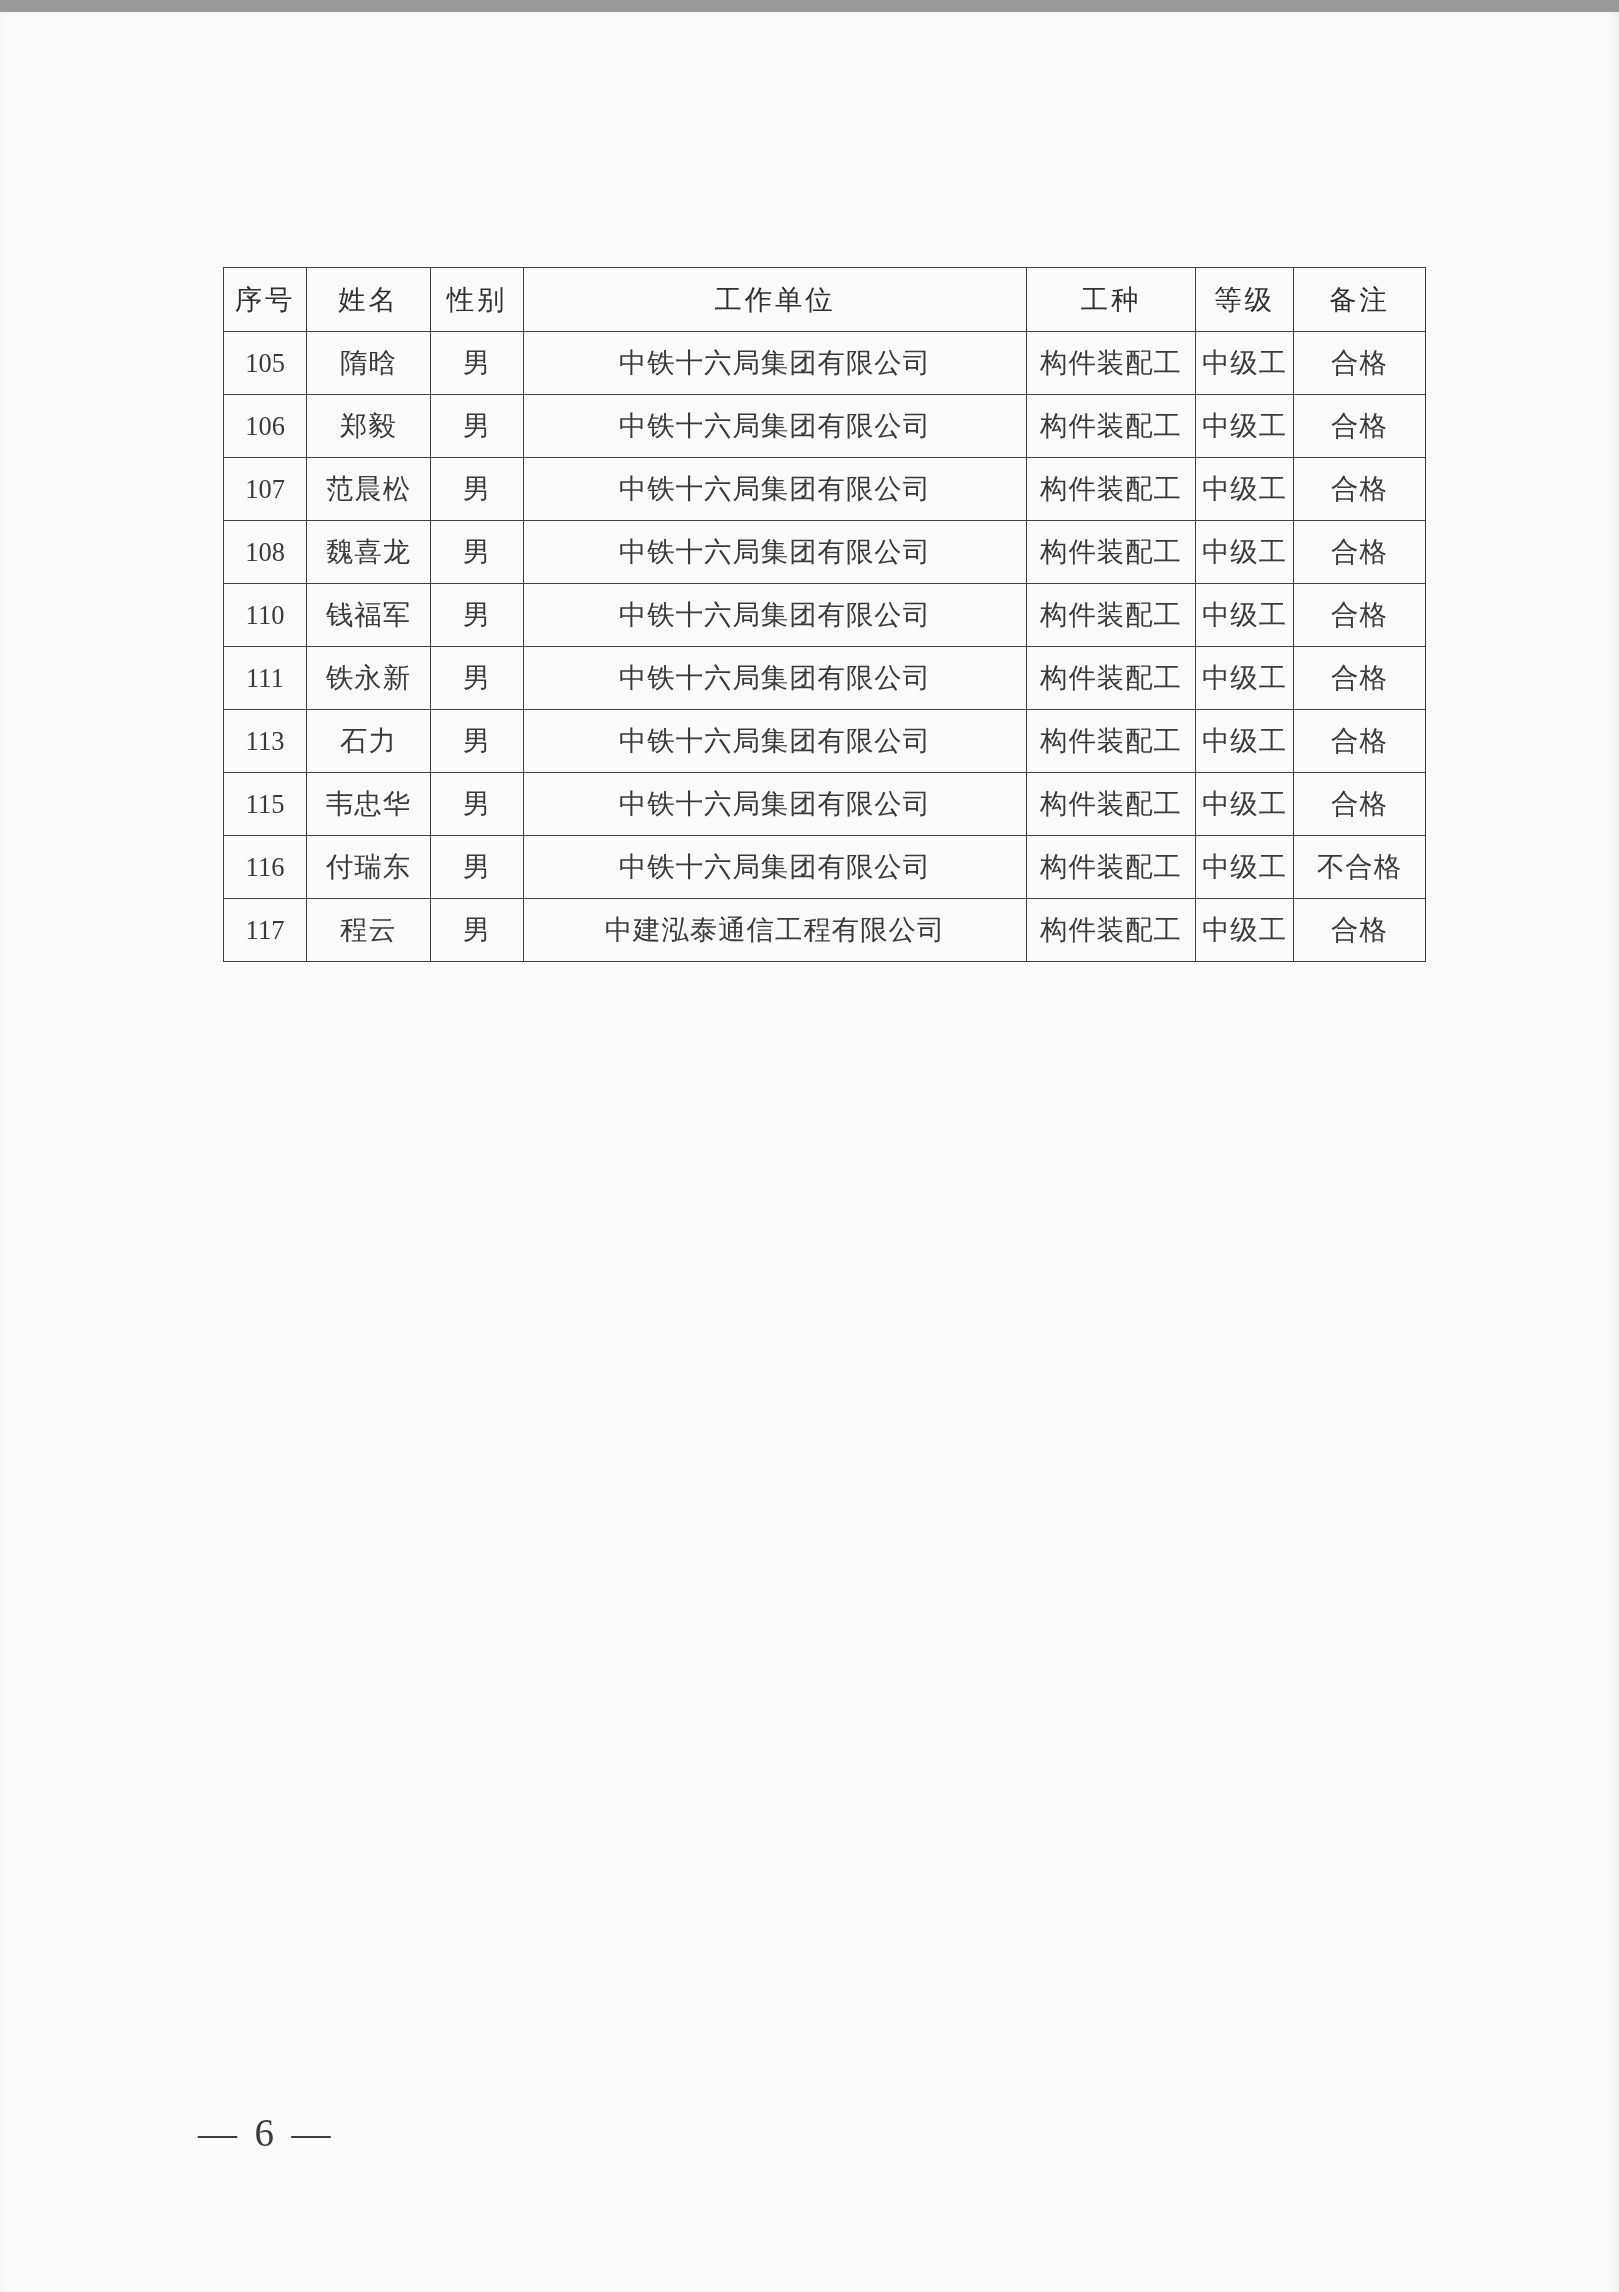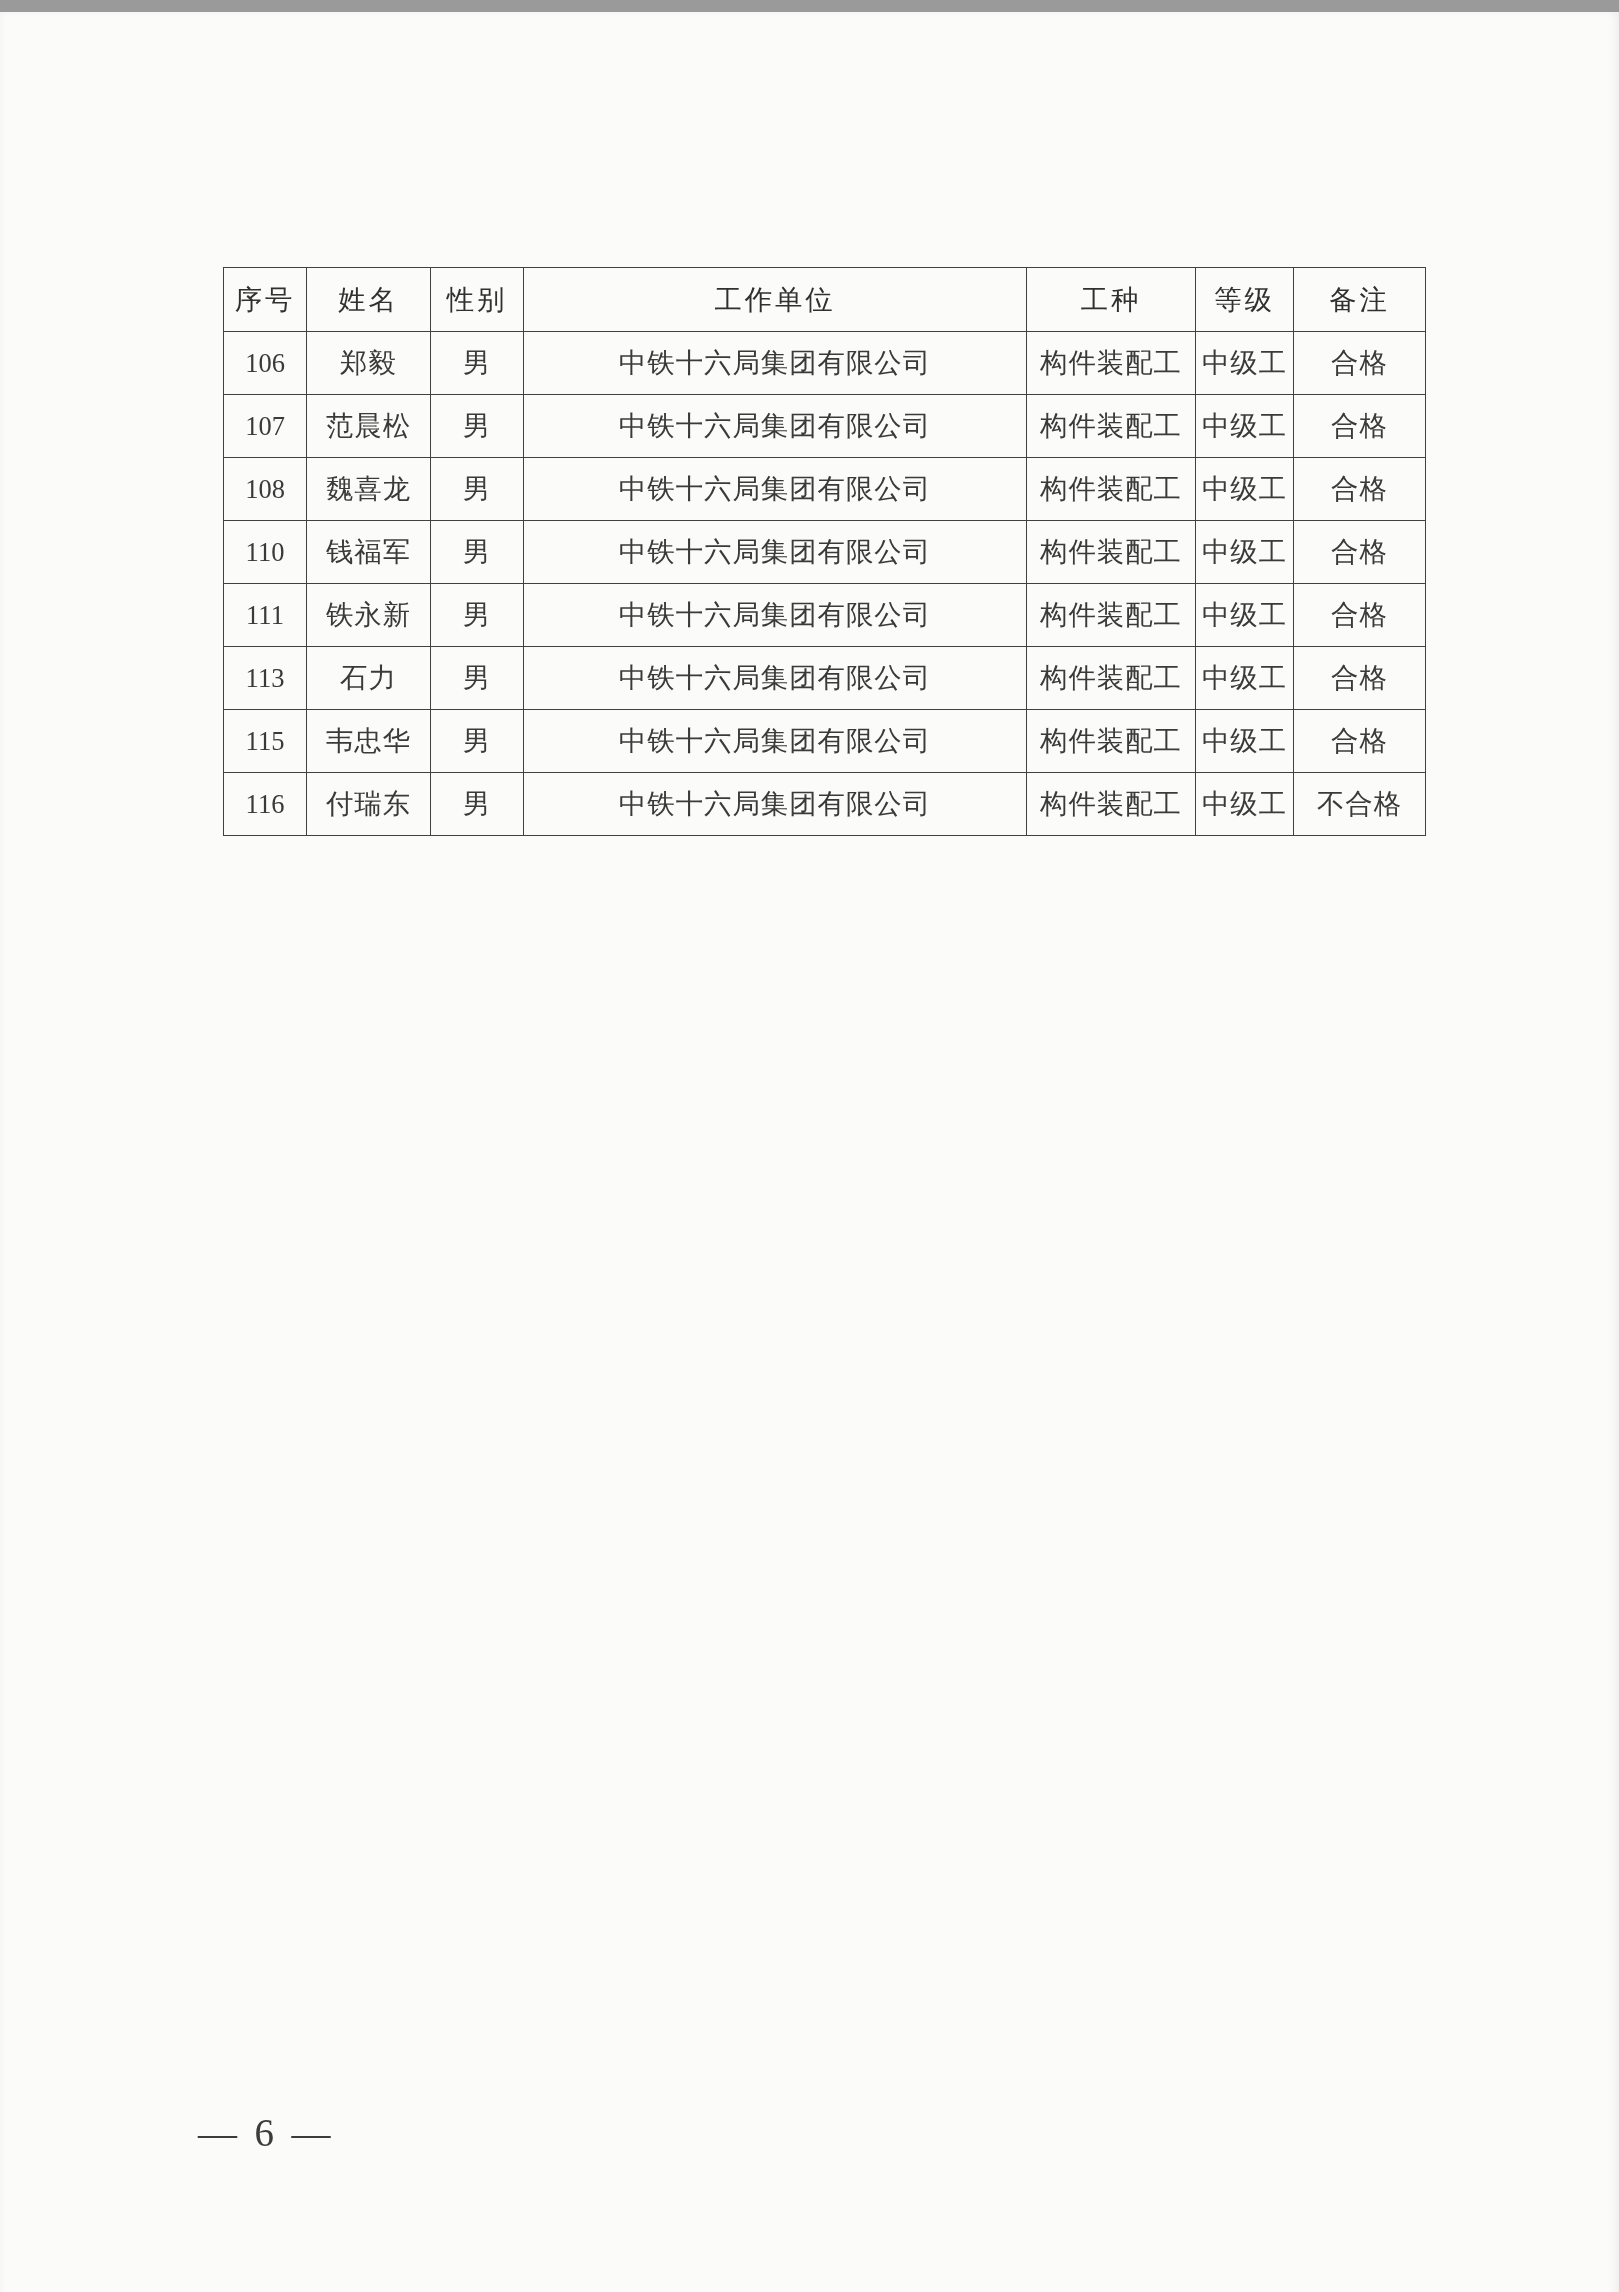"105" tr { html: none -> <tr> <td>105</td> <td>隋晗</td> <td>男</td> <td>中铁十六局集团有限公司</td> <td>构件装配工</td> <td>中级工</td> <td>合格</td> </tr> }
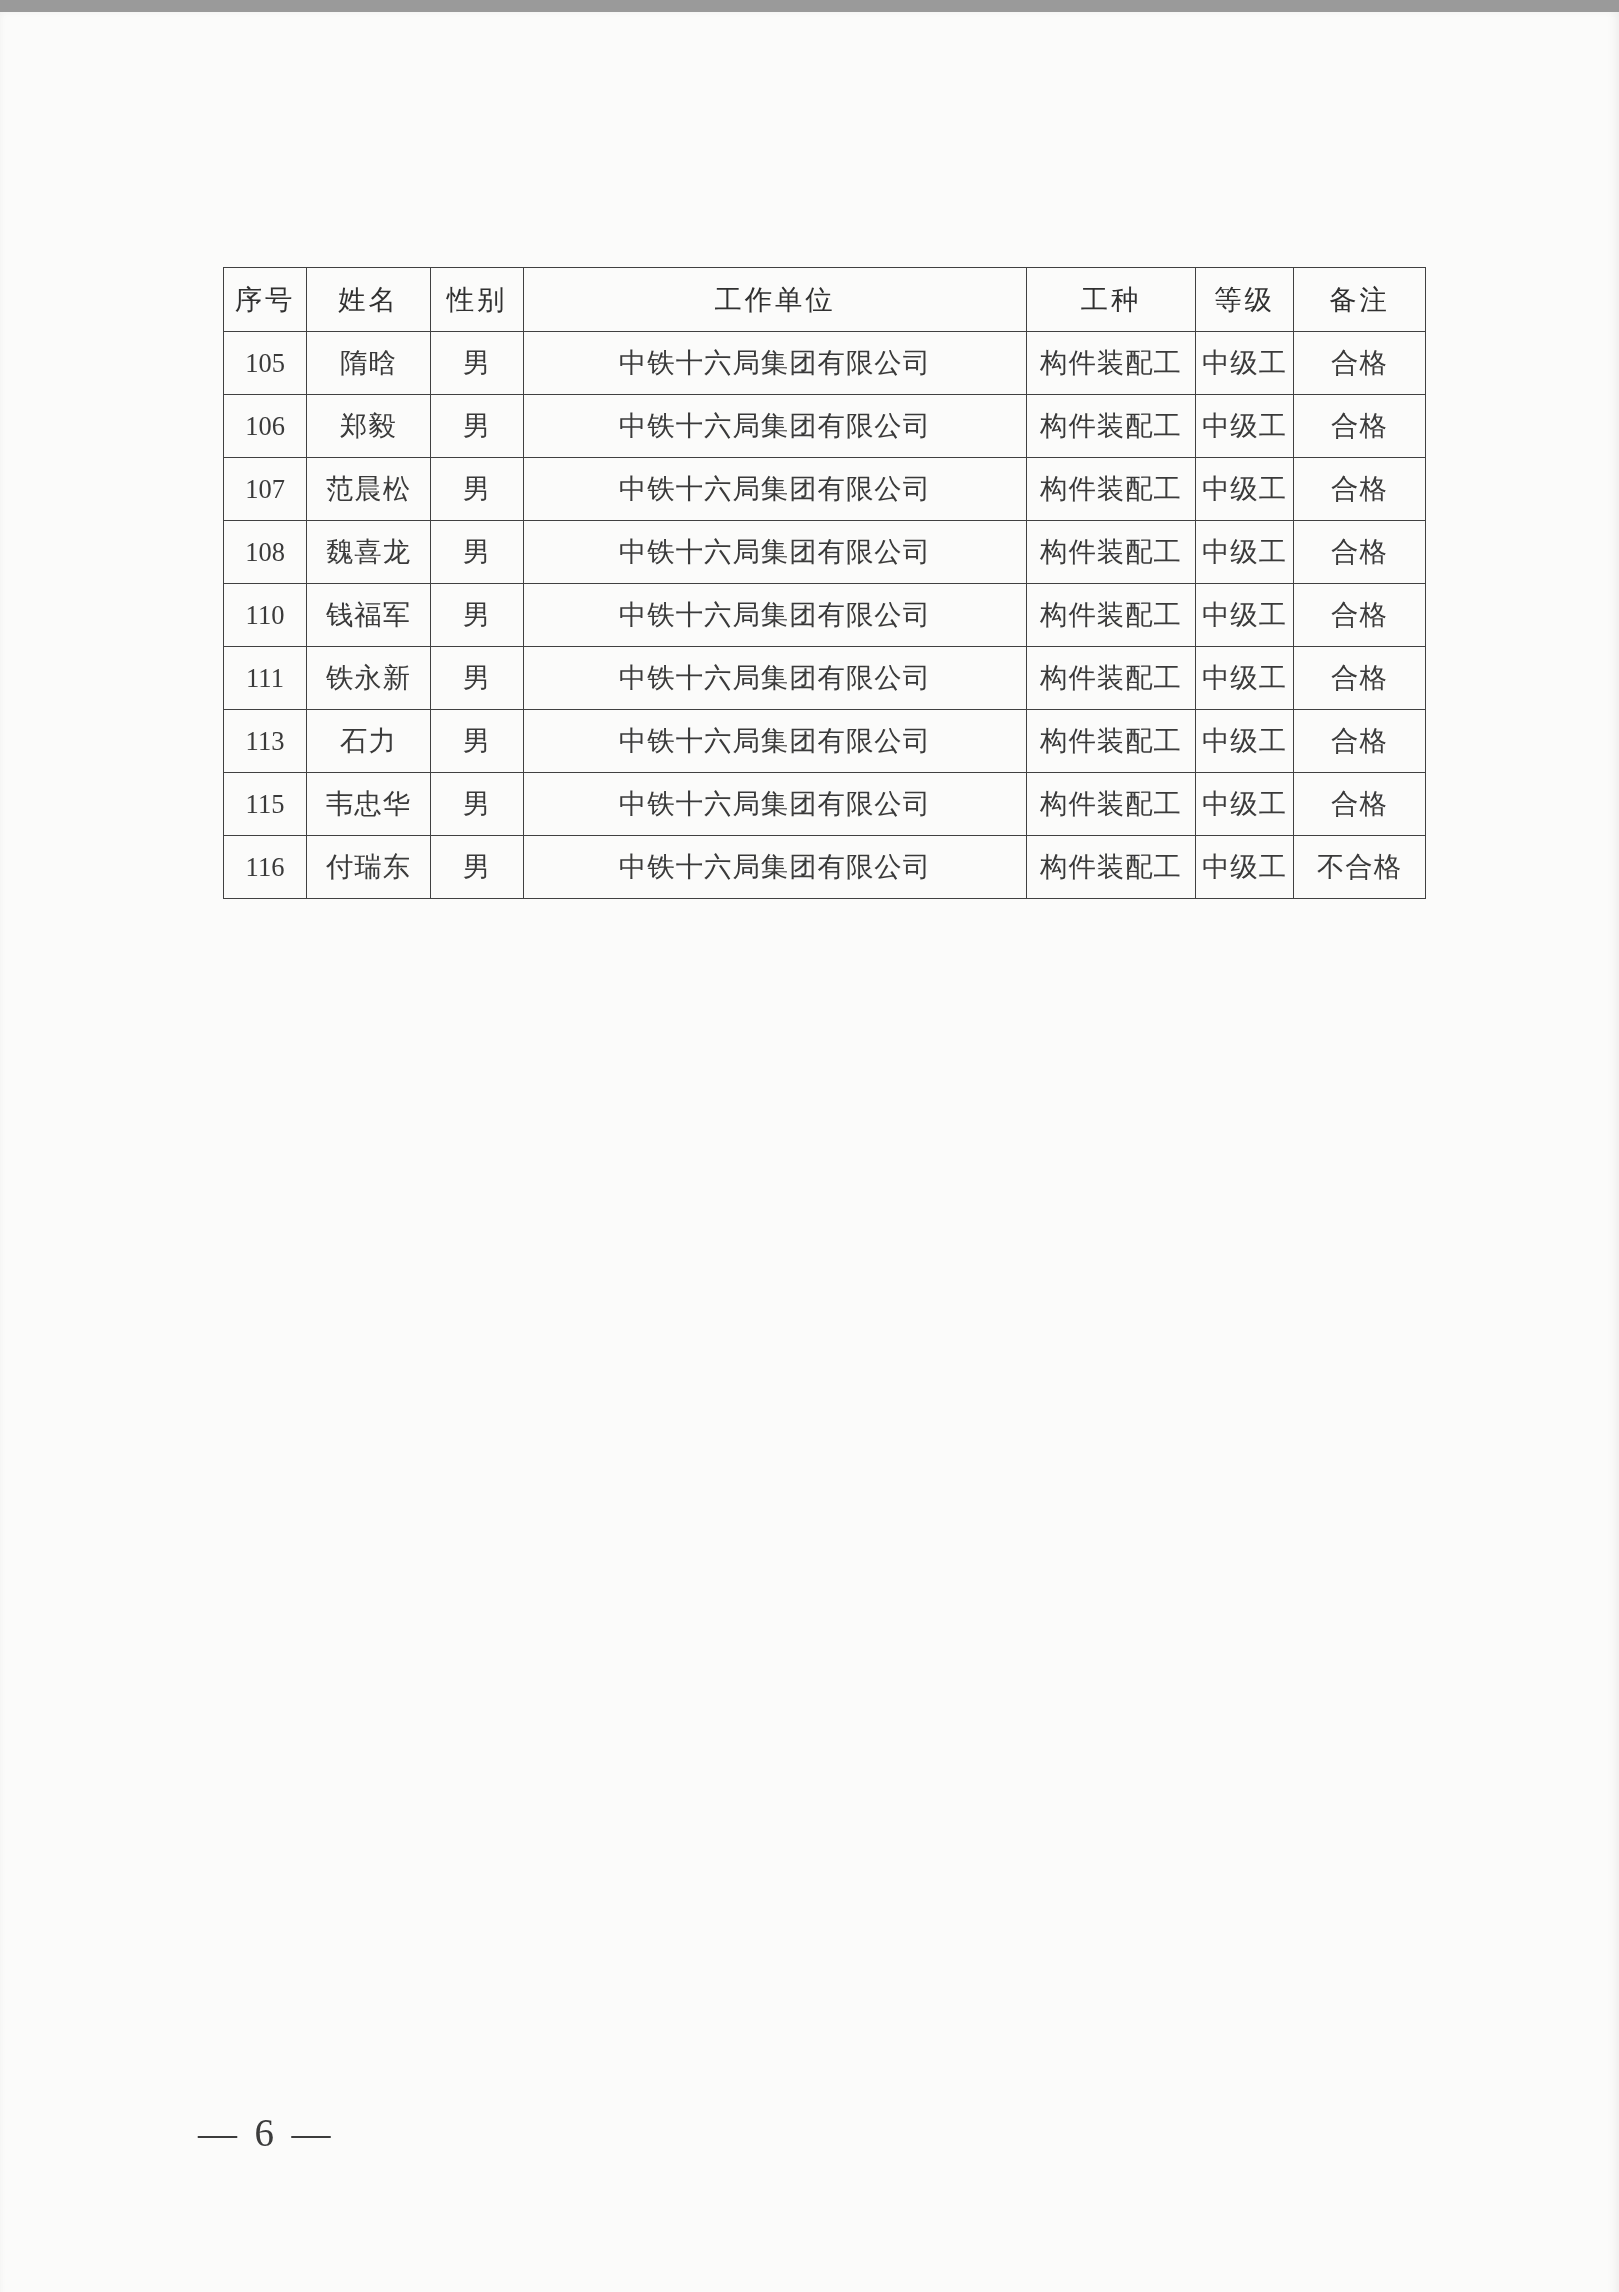"117" tr { html: none -> <tr> <td>117</td> <td>程云</td> <td>男</td> <td>中建泓泰通信工程有限公司</td> <td>构件装配工</td> <td>中级工</td> <td>合格</td> </tr> }
